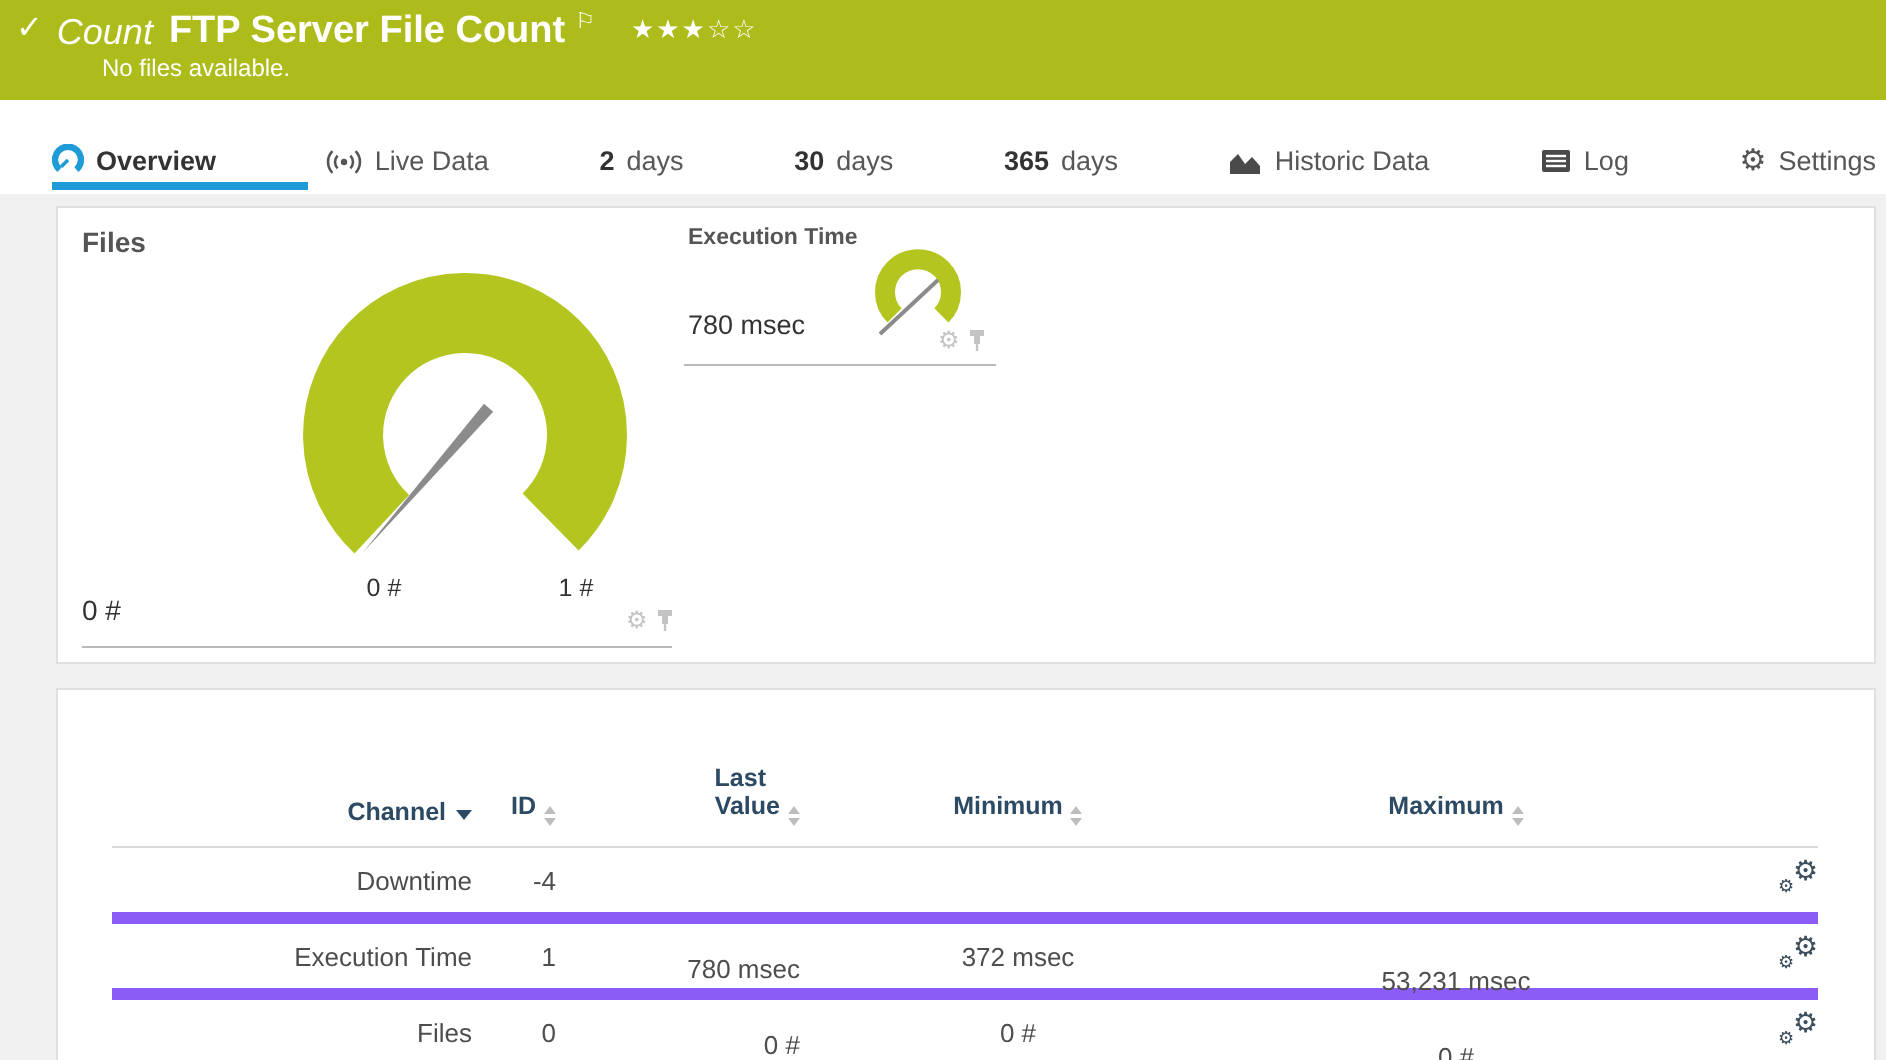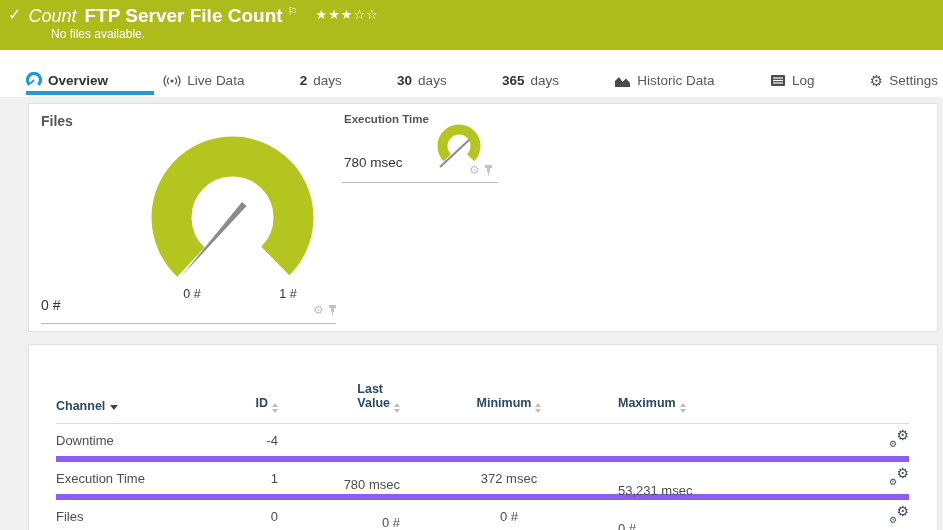"Channel" .c-ch { text-align: left -> right }
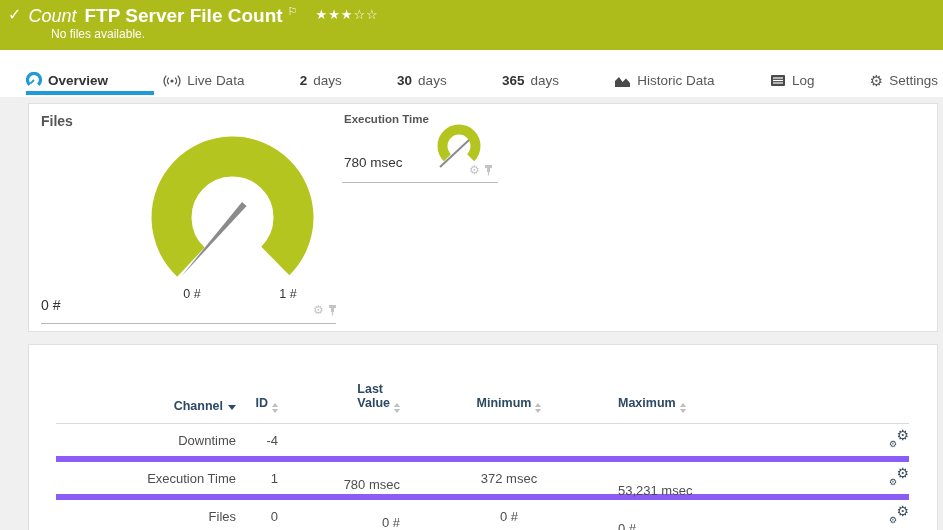"Maximum" .c-max { text-align: left -> center }
